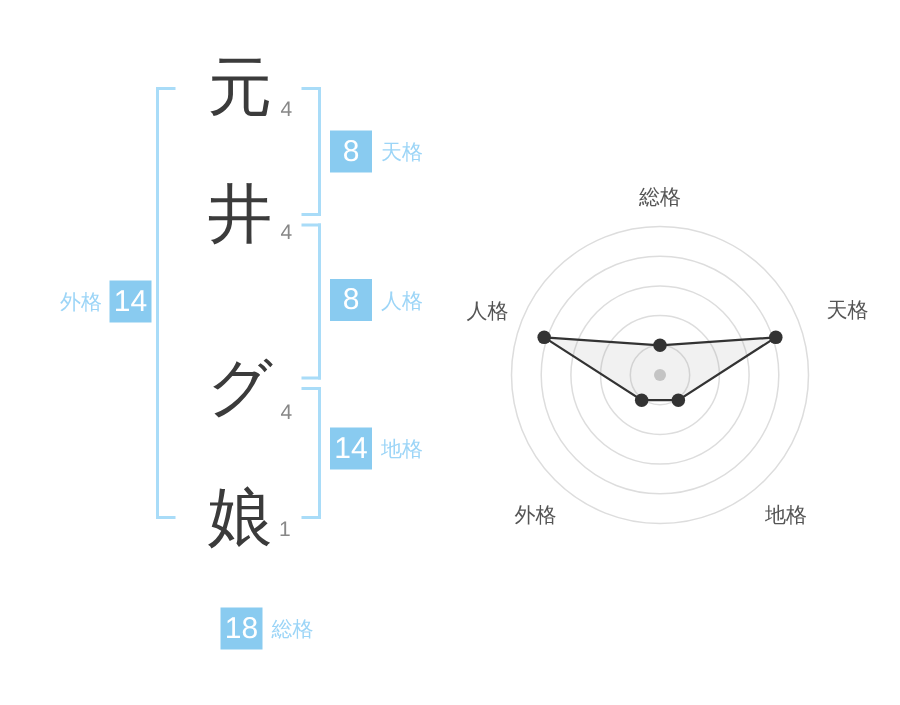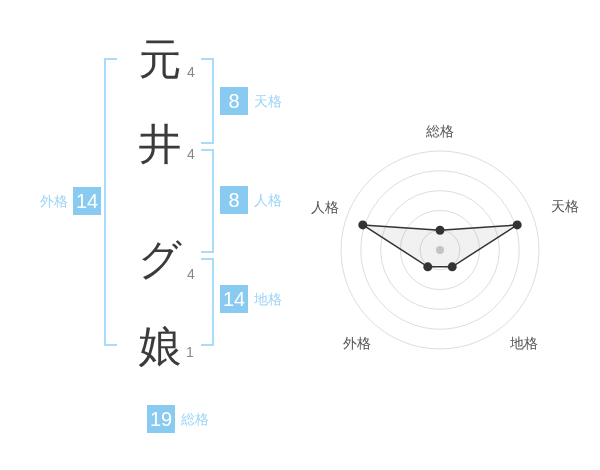"19" span { text: 19 -> 18 }
